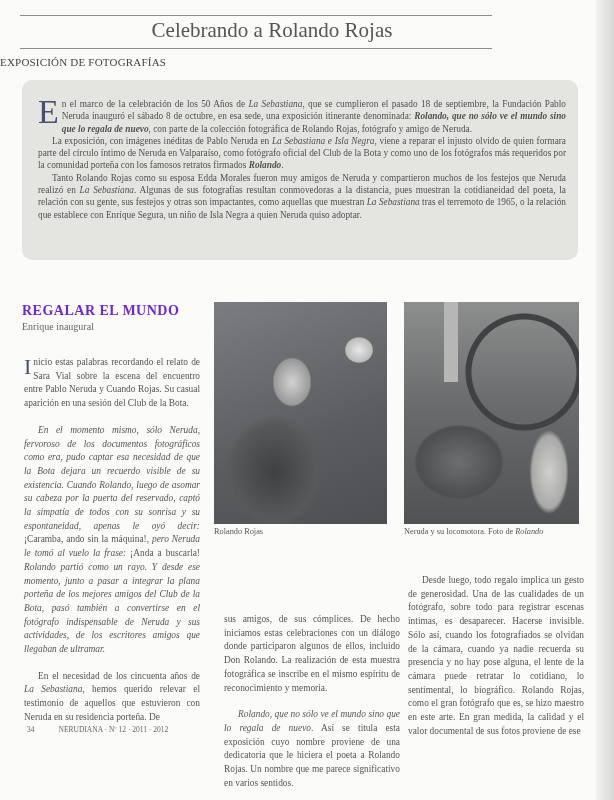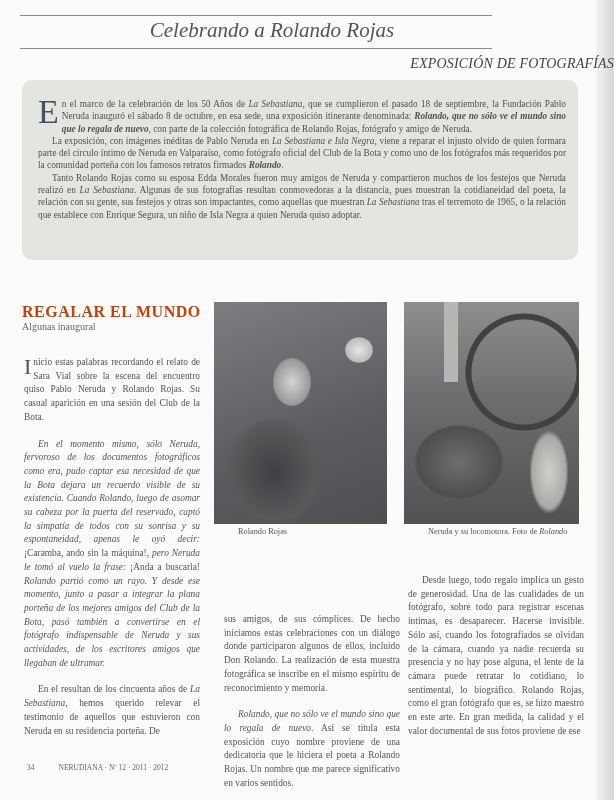"Celebrando a Rolando Rojas" .title { font-style: italic -> none }
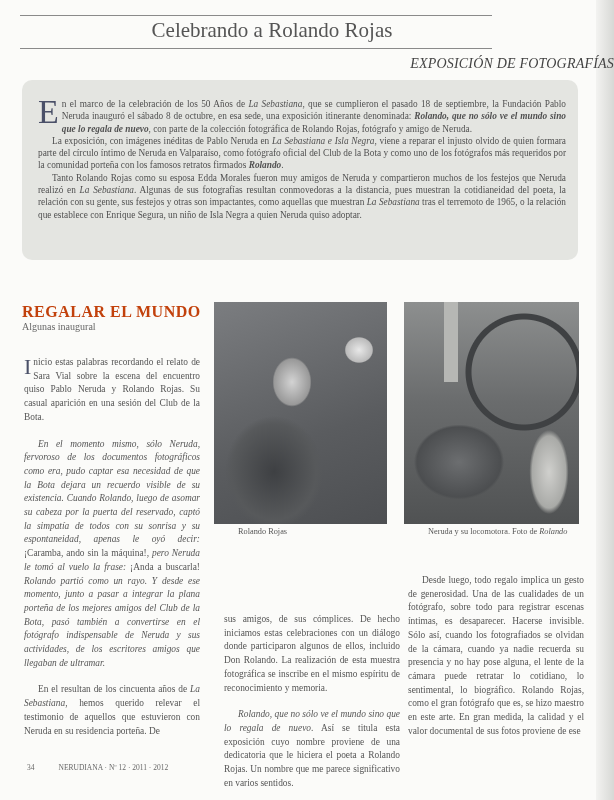"EXPOSICIÓN DE FOTOGRAFÍAS" .subtitle { font-size: 14px -> 11px; font-style: italic -> none; text-align: right -> left }
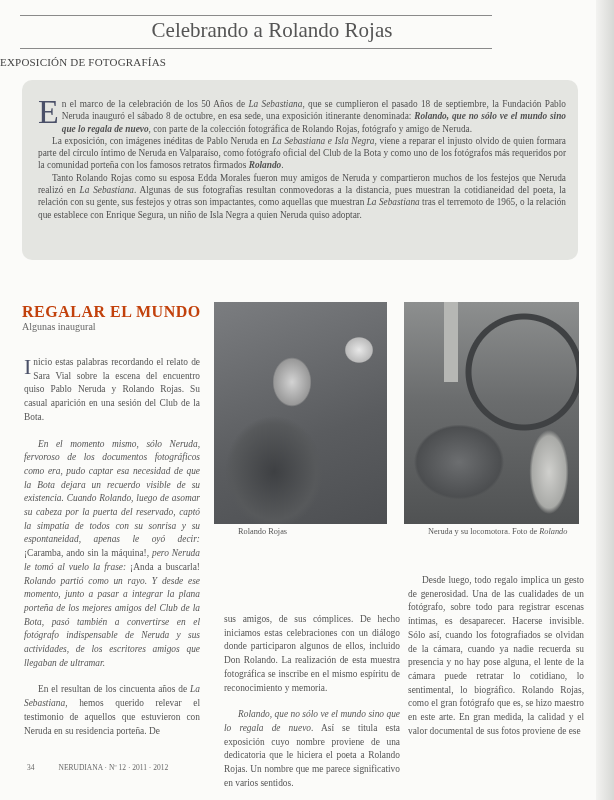"REGALAR EL MUNDO" .section-head { color: #c2410c -> #6d28d9; font-size: 16px -> 14px }
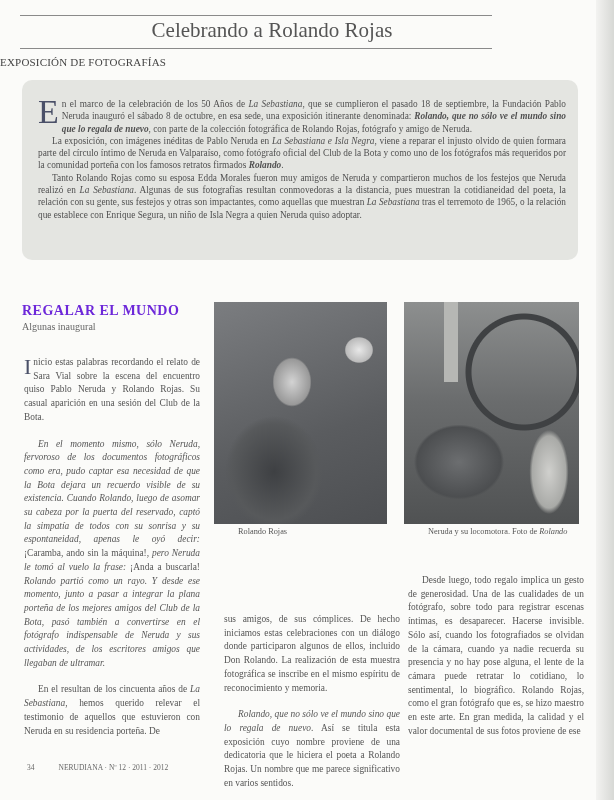"Algunas inaugural" div.section-sub { text: Algunas -> Enrique }
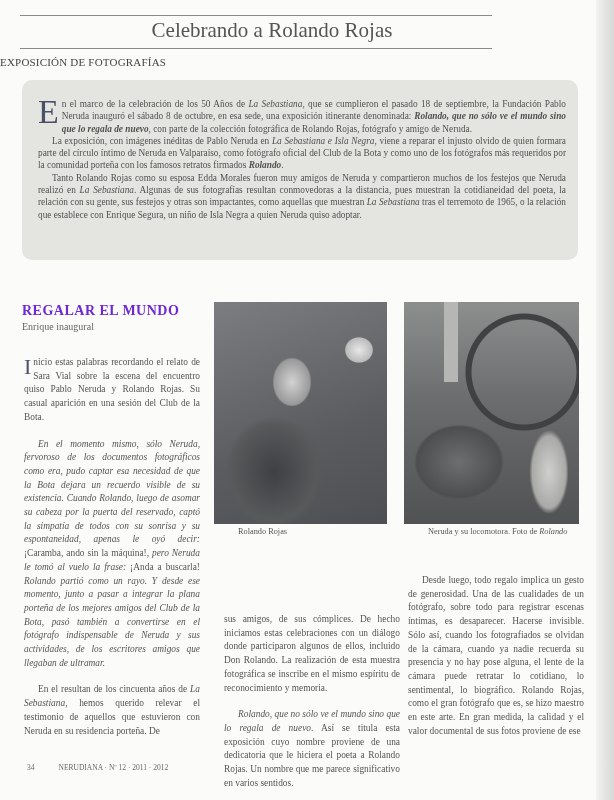"nicio estas palabras recordando el" span { text: quiso Pablo Neruda y Rolando -> entre Pablo Neruda y Cuando }
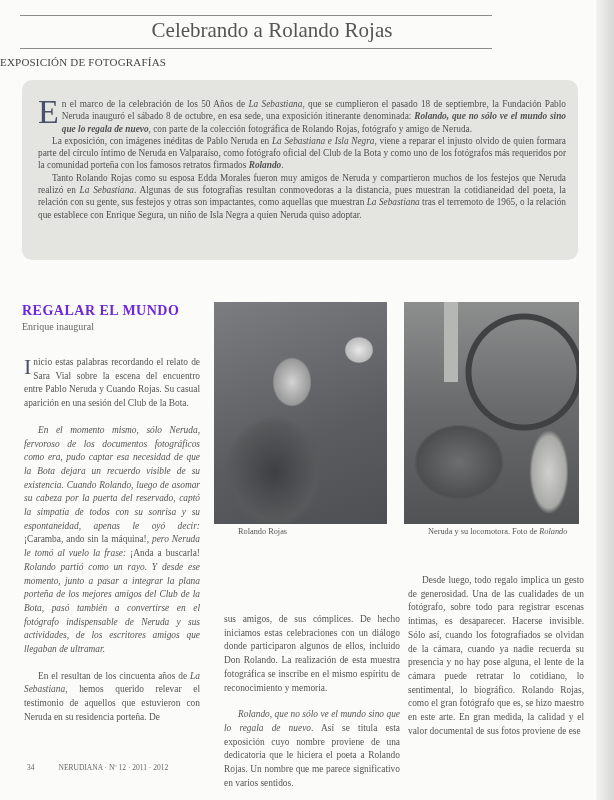"Rolando Rojas" .caption { margin-left: 24px -> none }
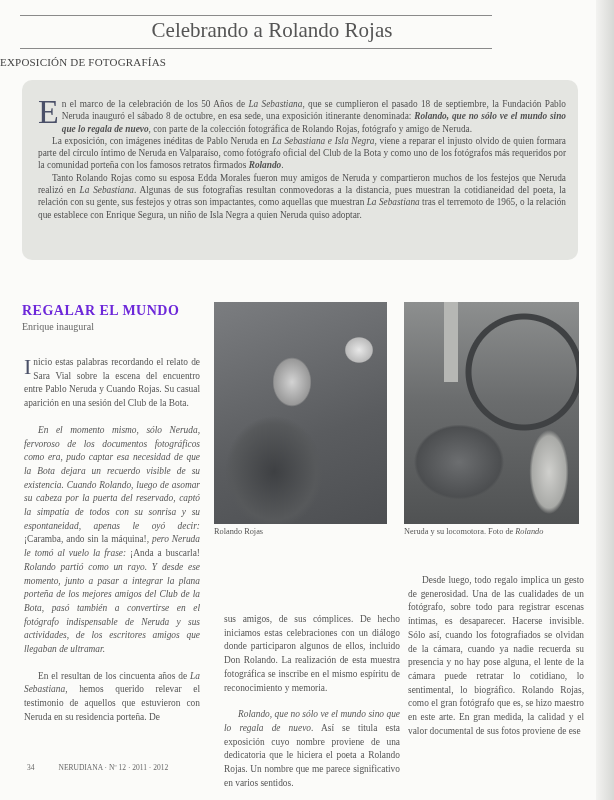"En el resultan de los" span { text: resultan -> necesidad }
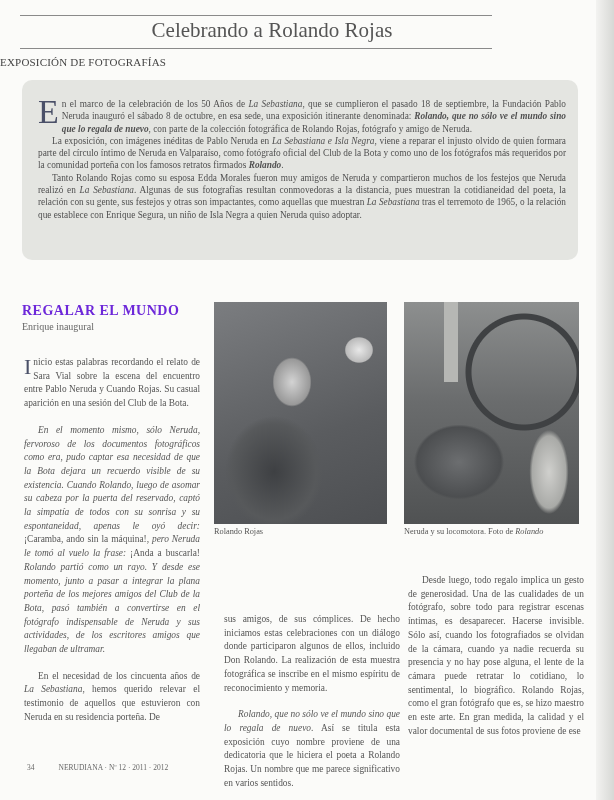"34 NERUDIANA · Nº 12" .footer { top: 763px -> 725px }
